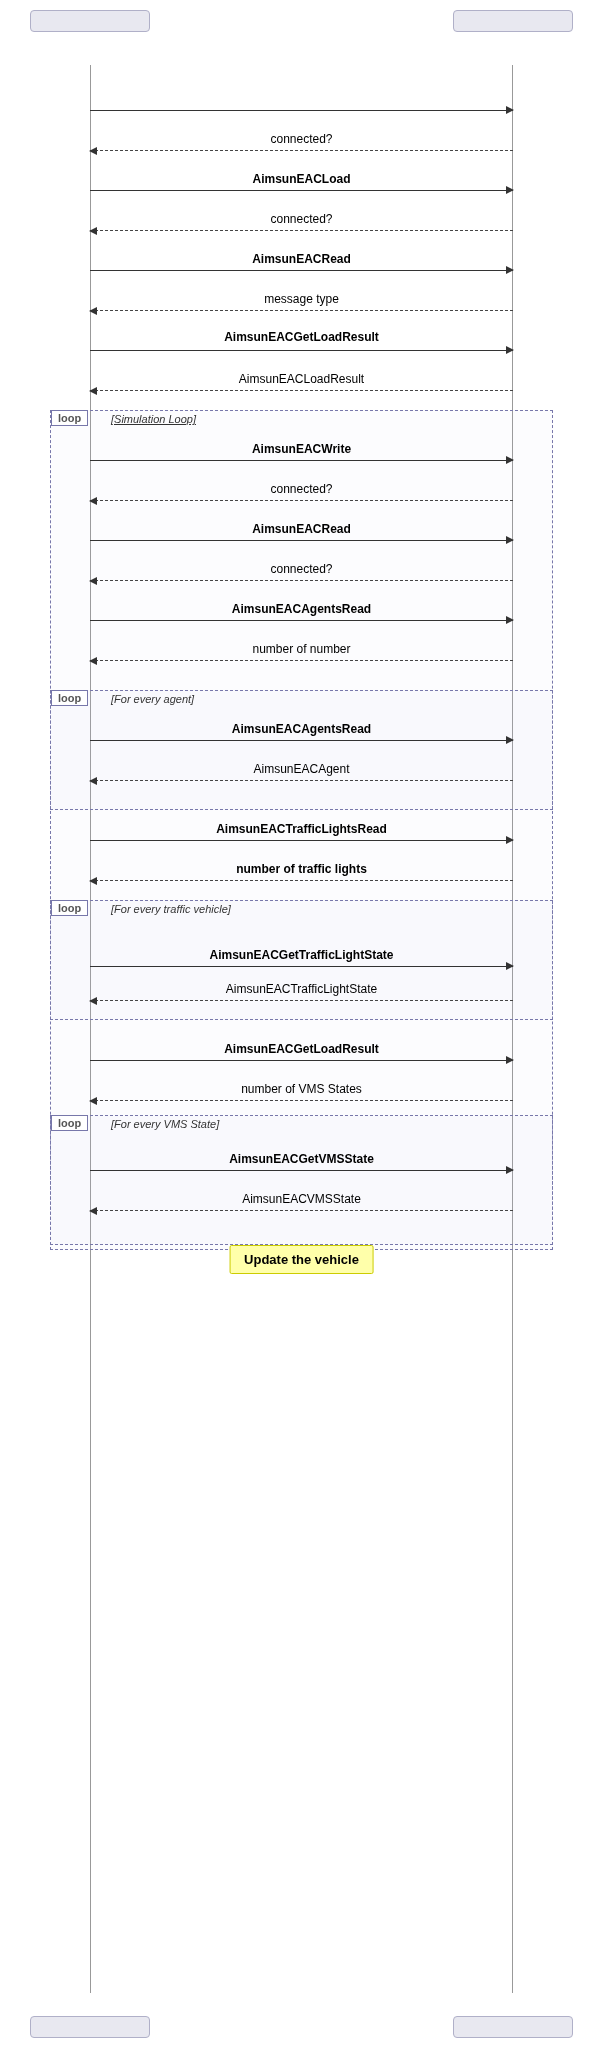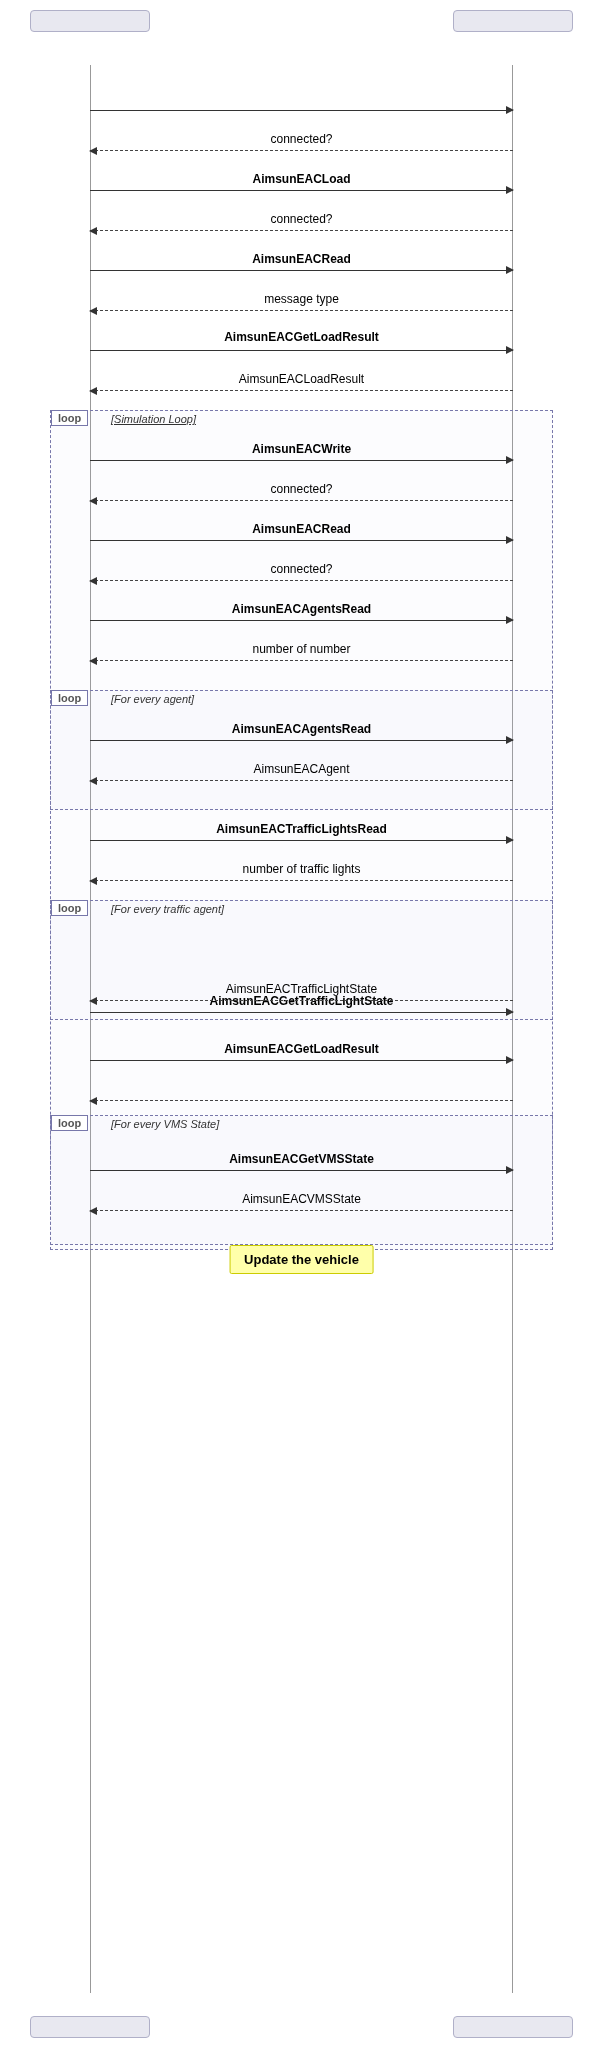"number of traffic lights" div.arrow-label { font-weight: normal -> bold }
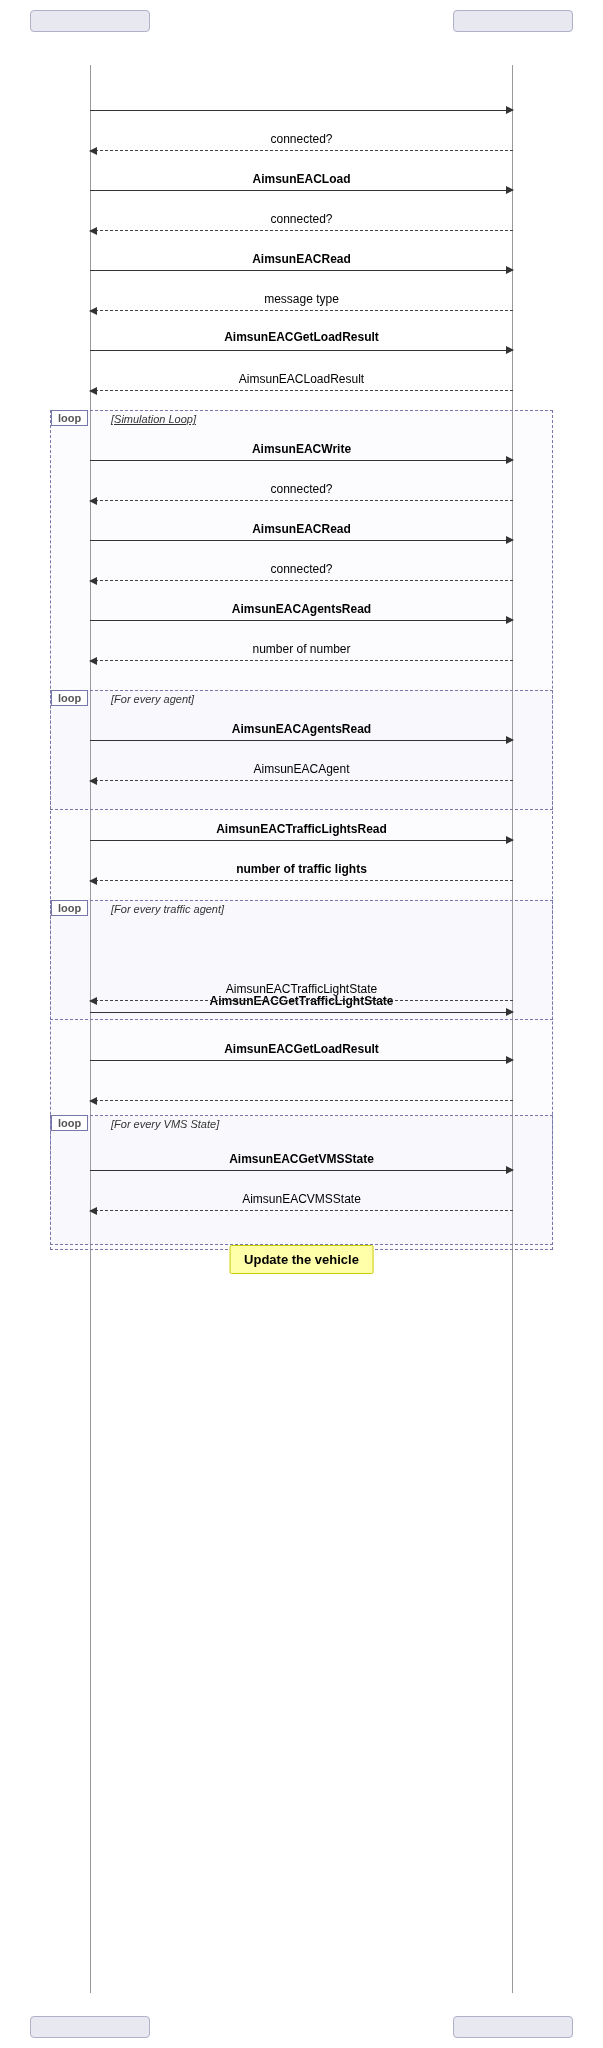"[For every traffic agent]" div.frame-condition { text: agent -> vehicle }
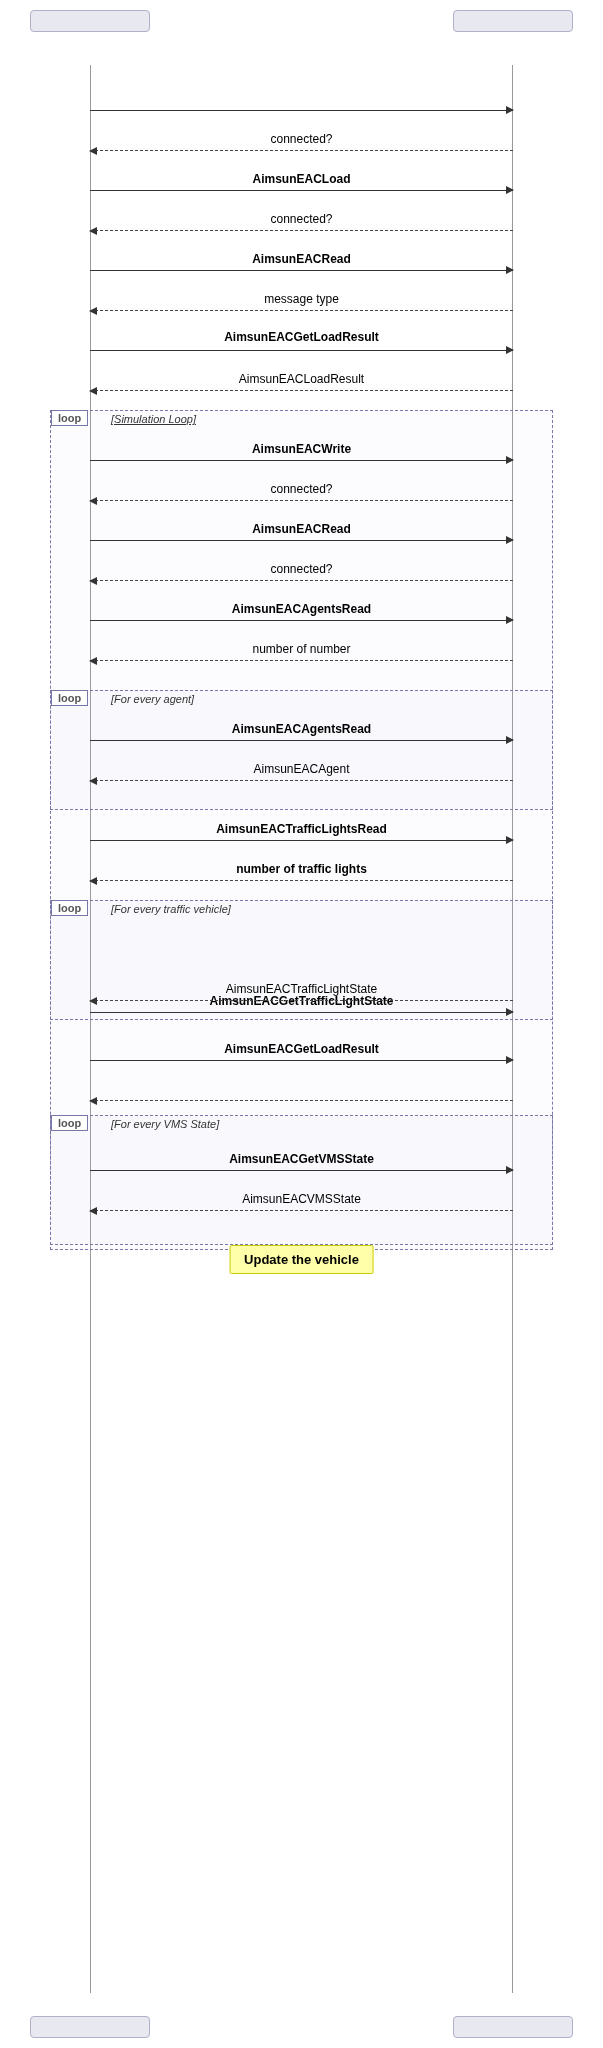"AimsunEACGetTrafficLightState" div.arrow-row { top: 992px -> 946px }
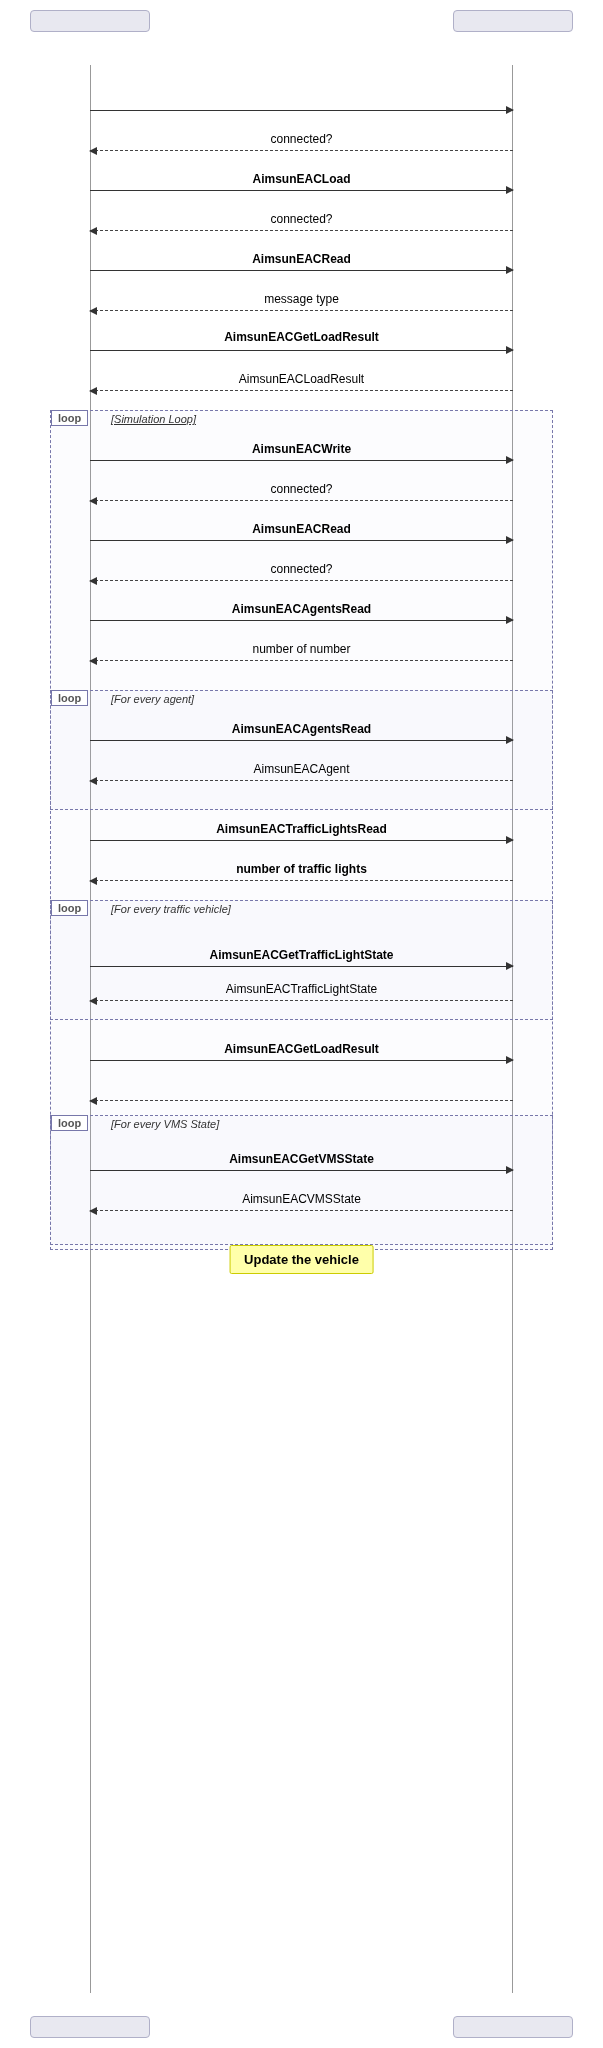"number of VMS States" div.arrow-label { html: none -> <div>number of VMS States</div> }
